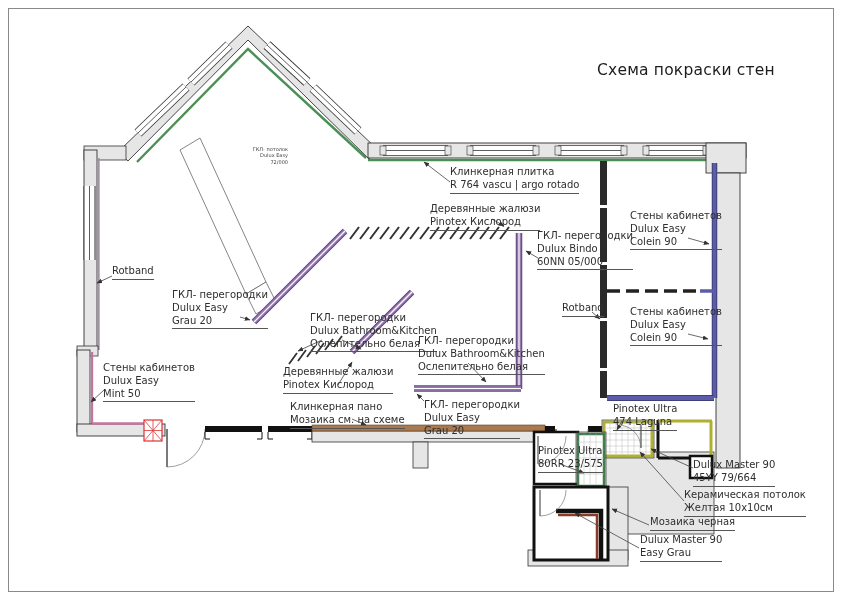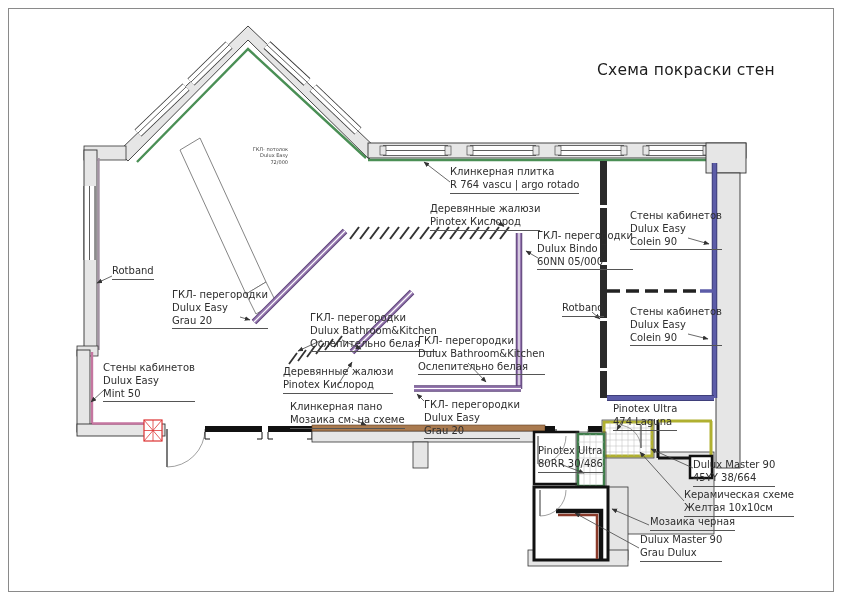"80RR 30/486" div { text: 30/486 -> 23/575 }
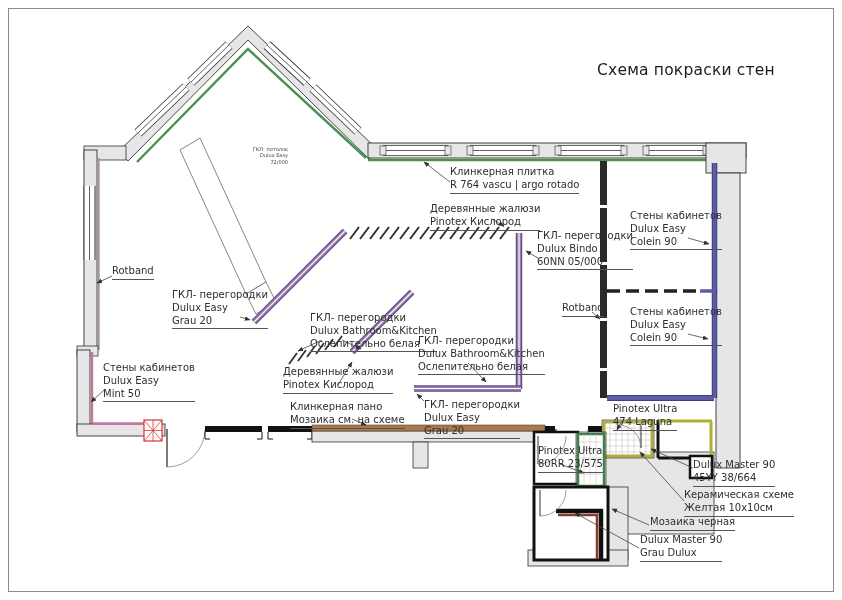"45YY 38/664" div { text: 38/664 -> 79/664 }
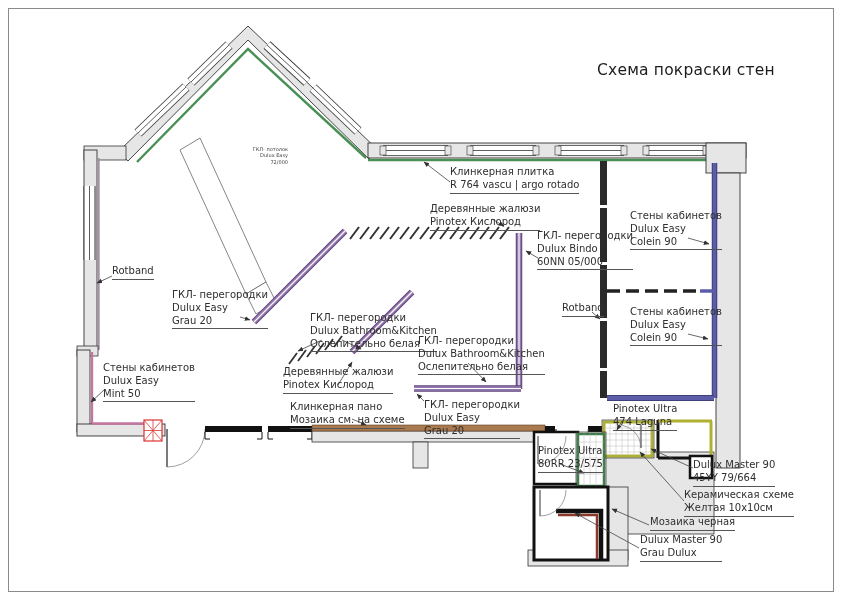"Керамическая схеме" div { text: схеме -> потолок }
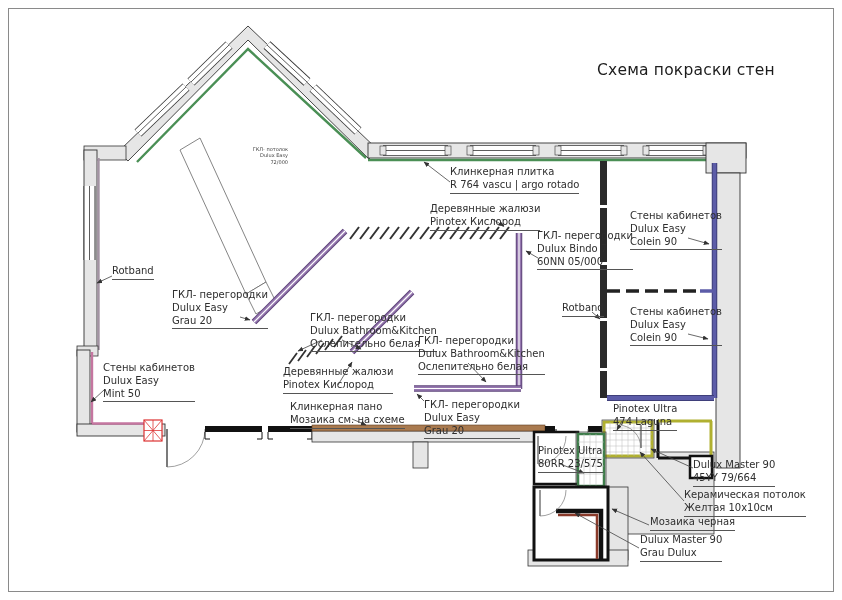"Grau Dulux" div { text: Grau Dulux -> Easy Grau }
